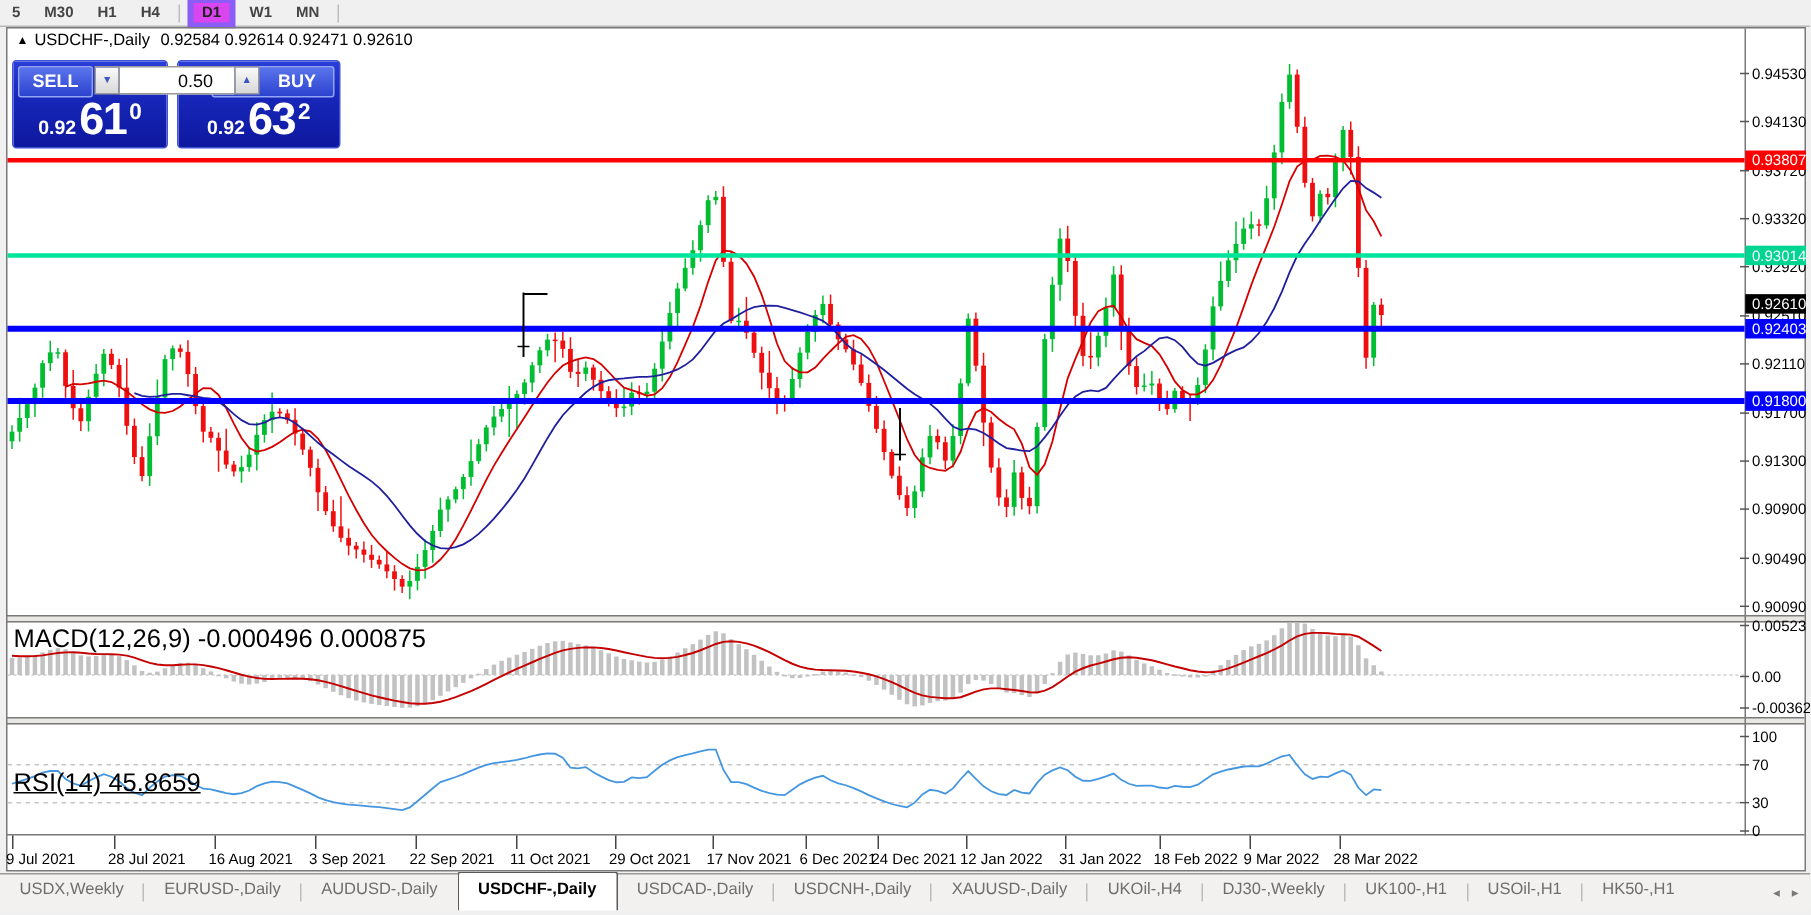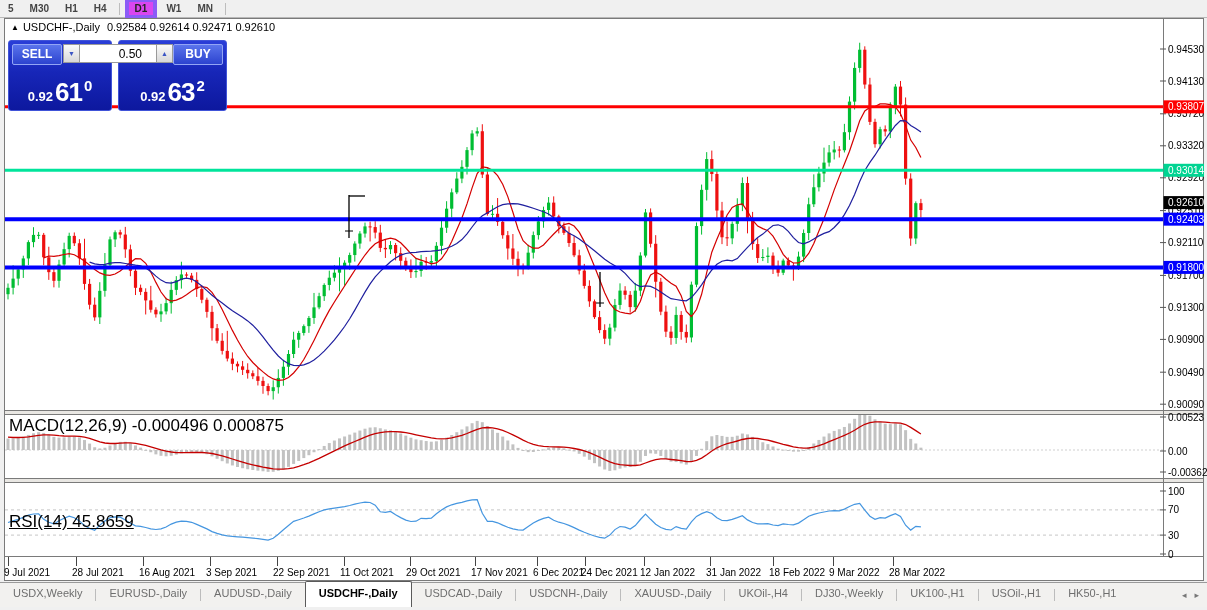"BUY" #buy-btn { padding-left: none -> 32px }
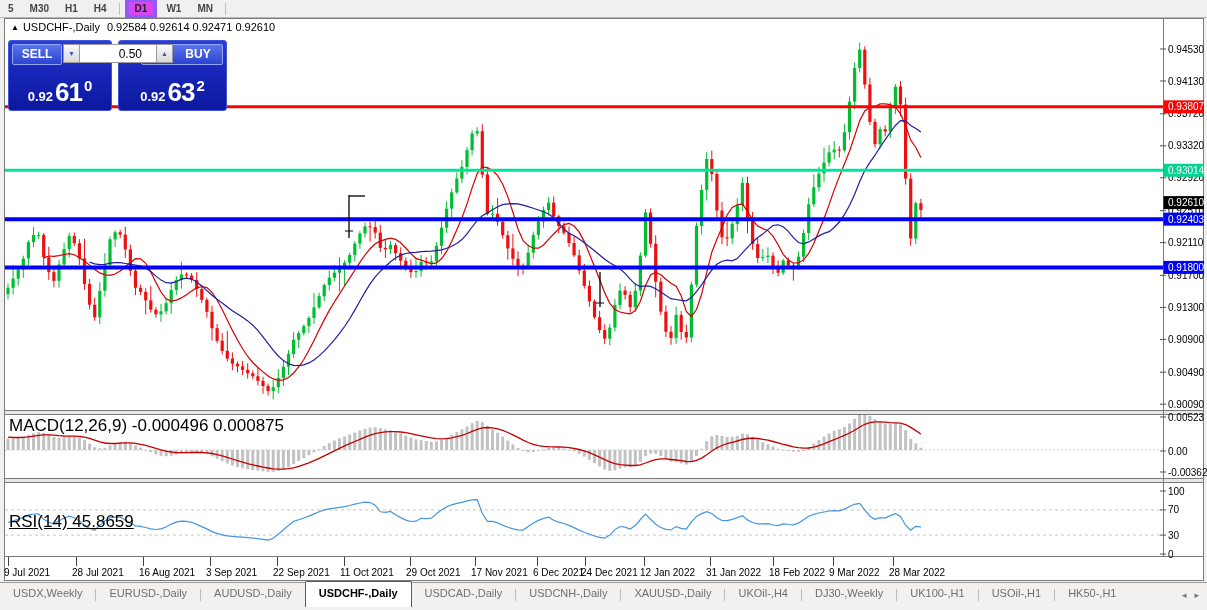"0.92" .side-box { height: 71px -> 59px }
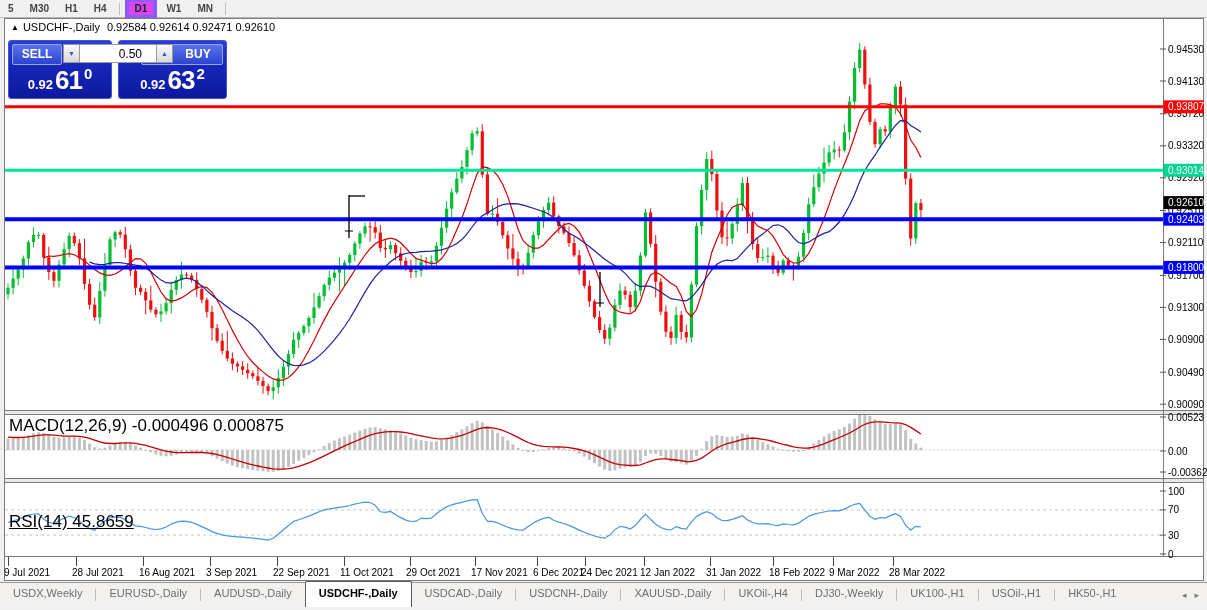"61" .bp-big { font-size: 26px -> 30px }
